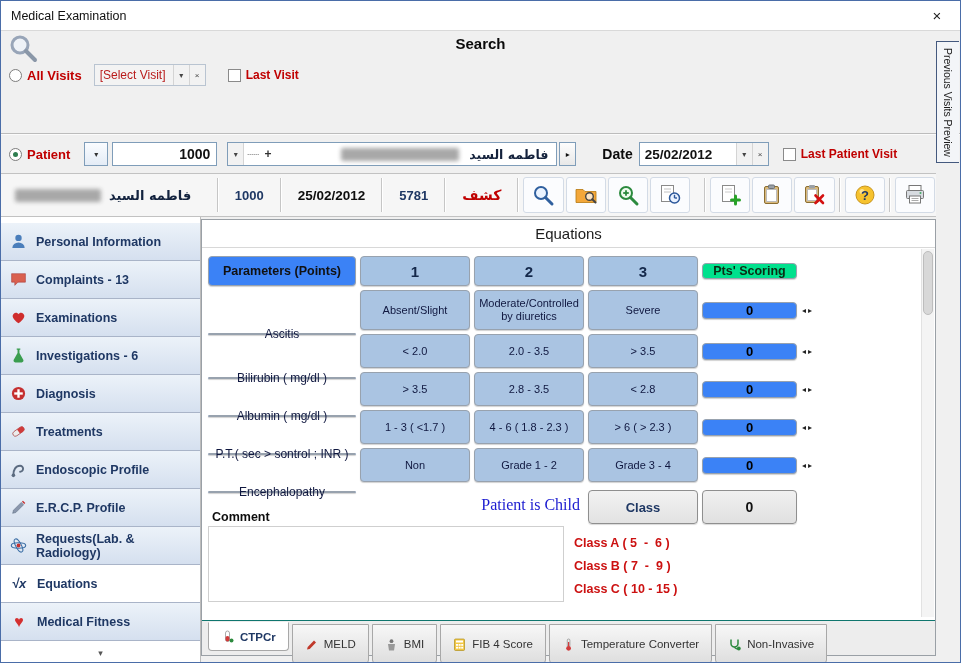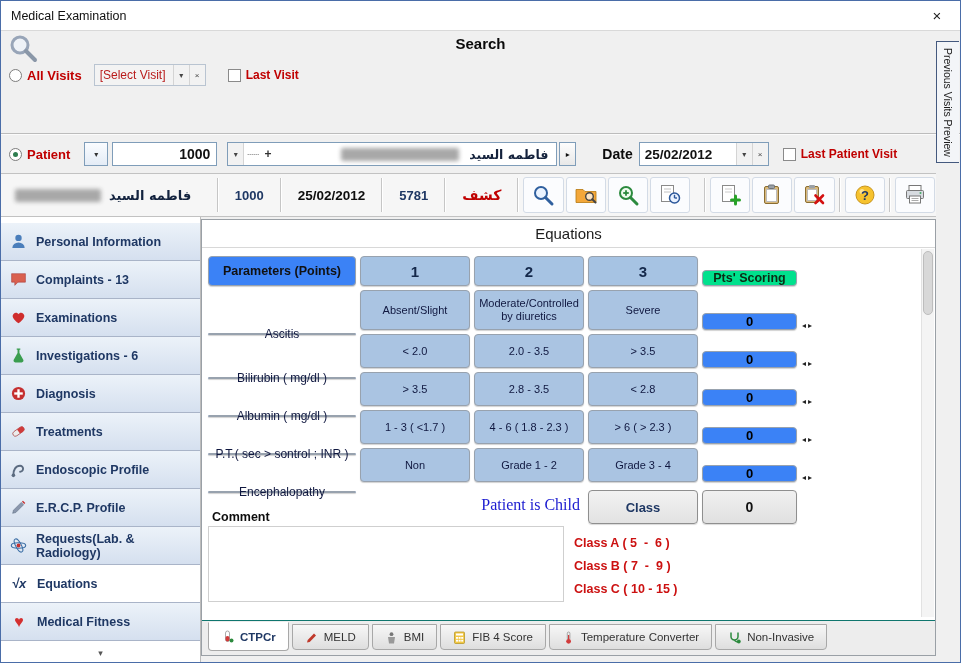"Pts' Scoring" .score-wrap { align-items: flex-end -> center }
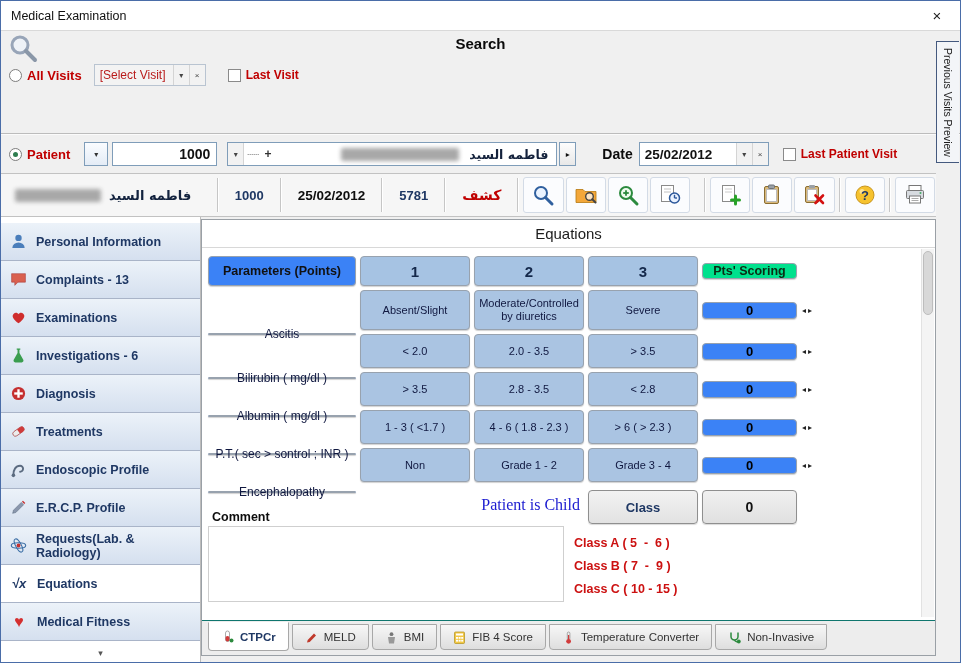"MELD" .tab { height: 26px -> 40px }
